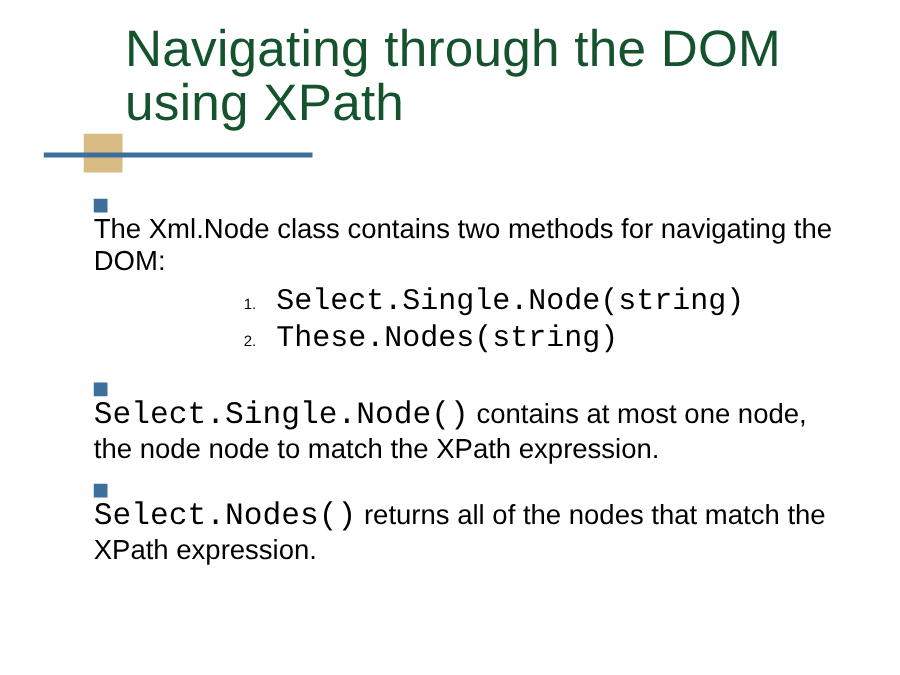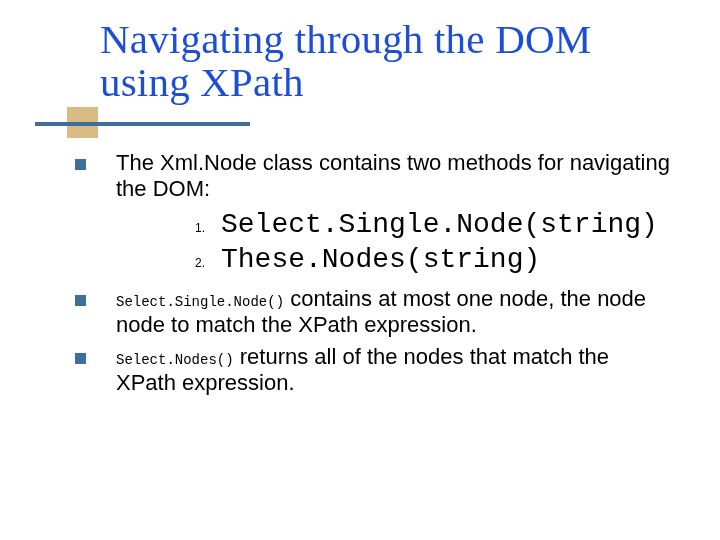"Navigating through the DOM using" .title { color: #1d4ed8 -> #14532d; font-family: Liberation Serif, serif -> Liberation Sans, sans-serif }
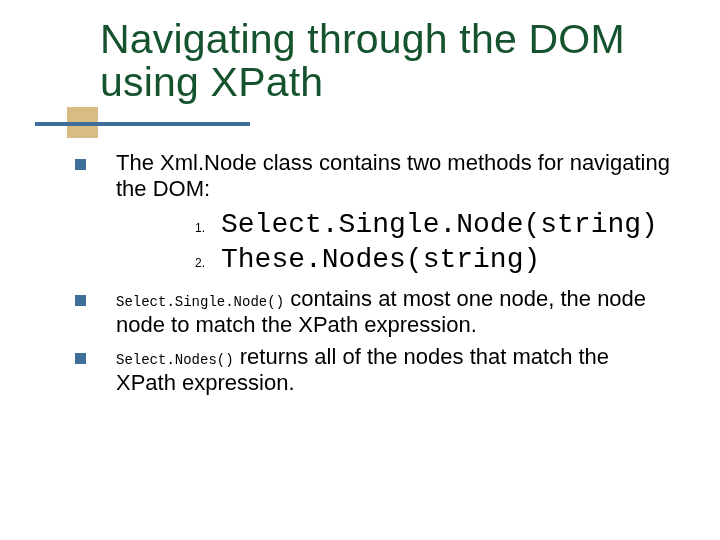"The Xml.Node class contains two" .row { flex-direction: none -> column }
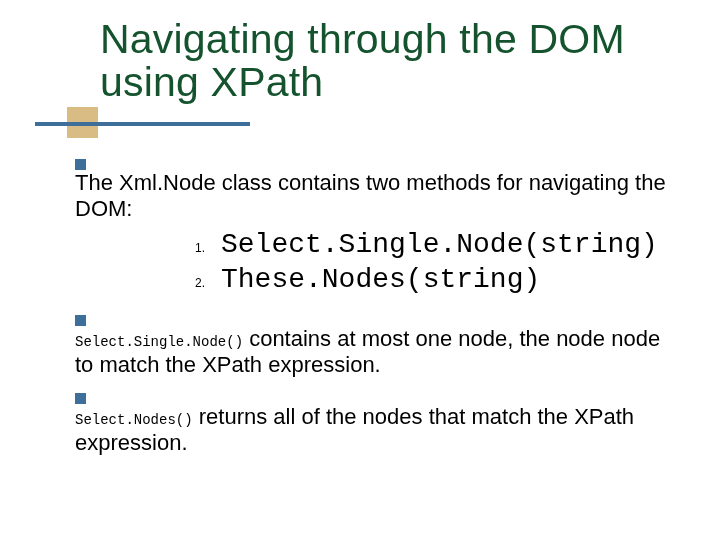"Select.Single.Node(" .mono { font-size: 28px -> 24px }
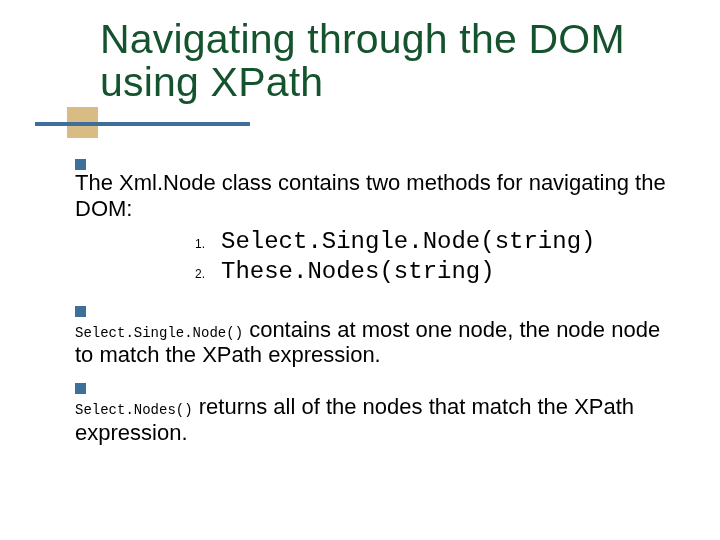"Select.Single.Node()" .mono-sm { font-size: 14px -> 25px }
